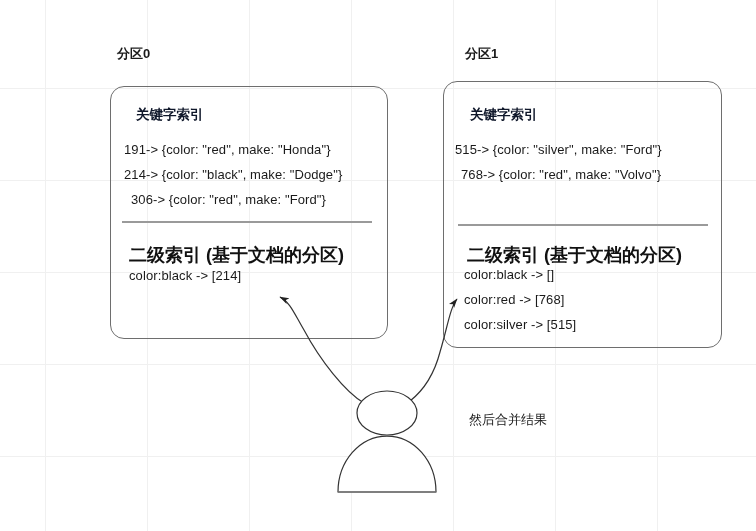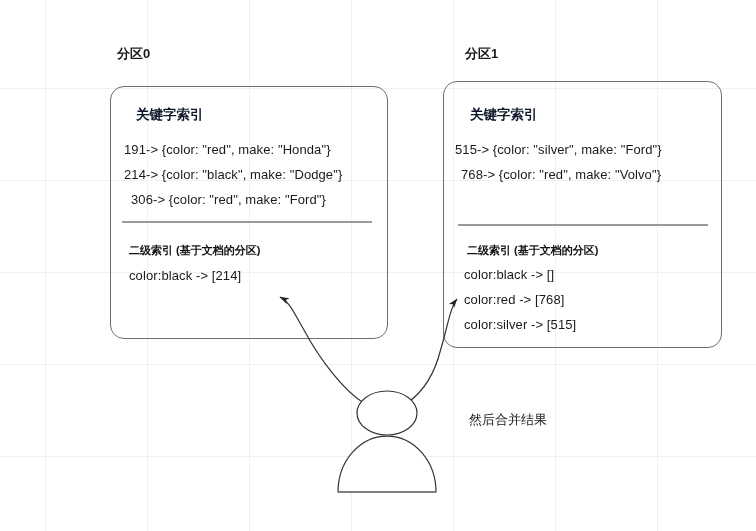"二级索引 (基于文档的分区)" .sec-title { font-size: 11px -> 18px }
